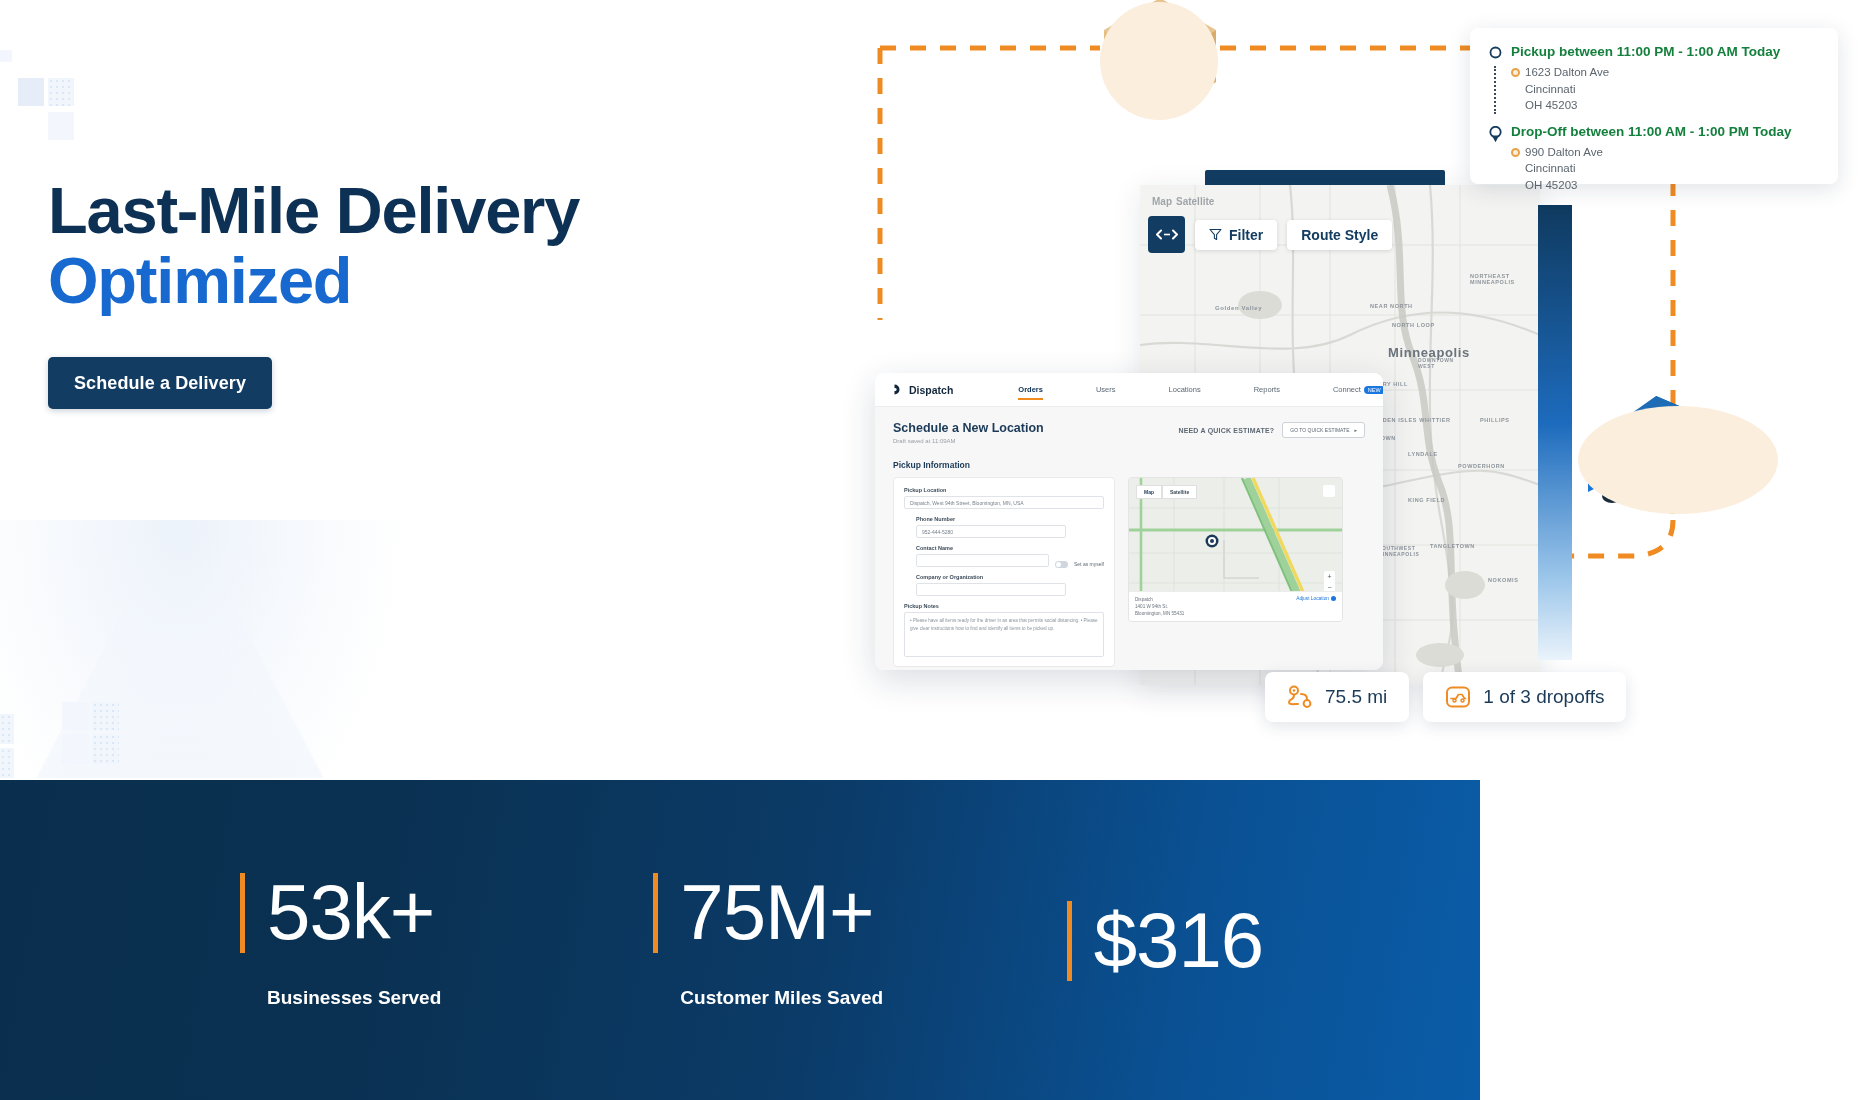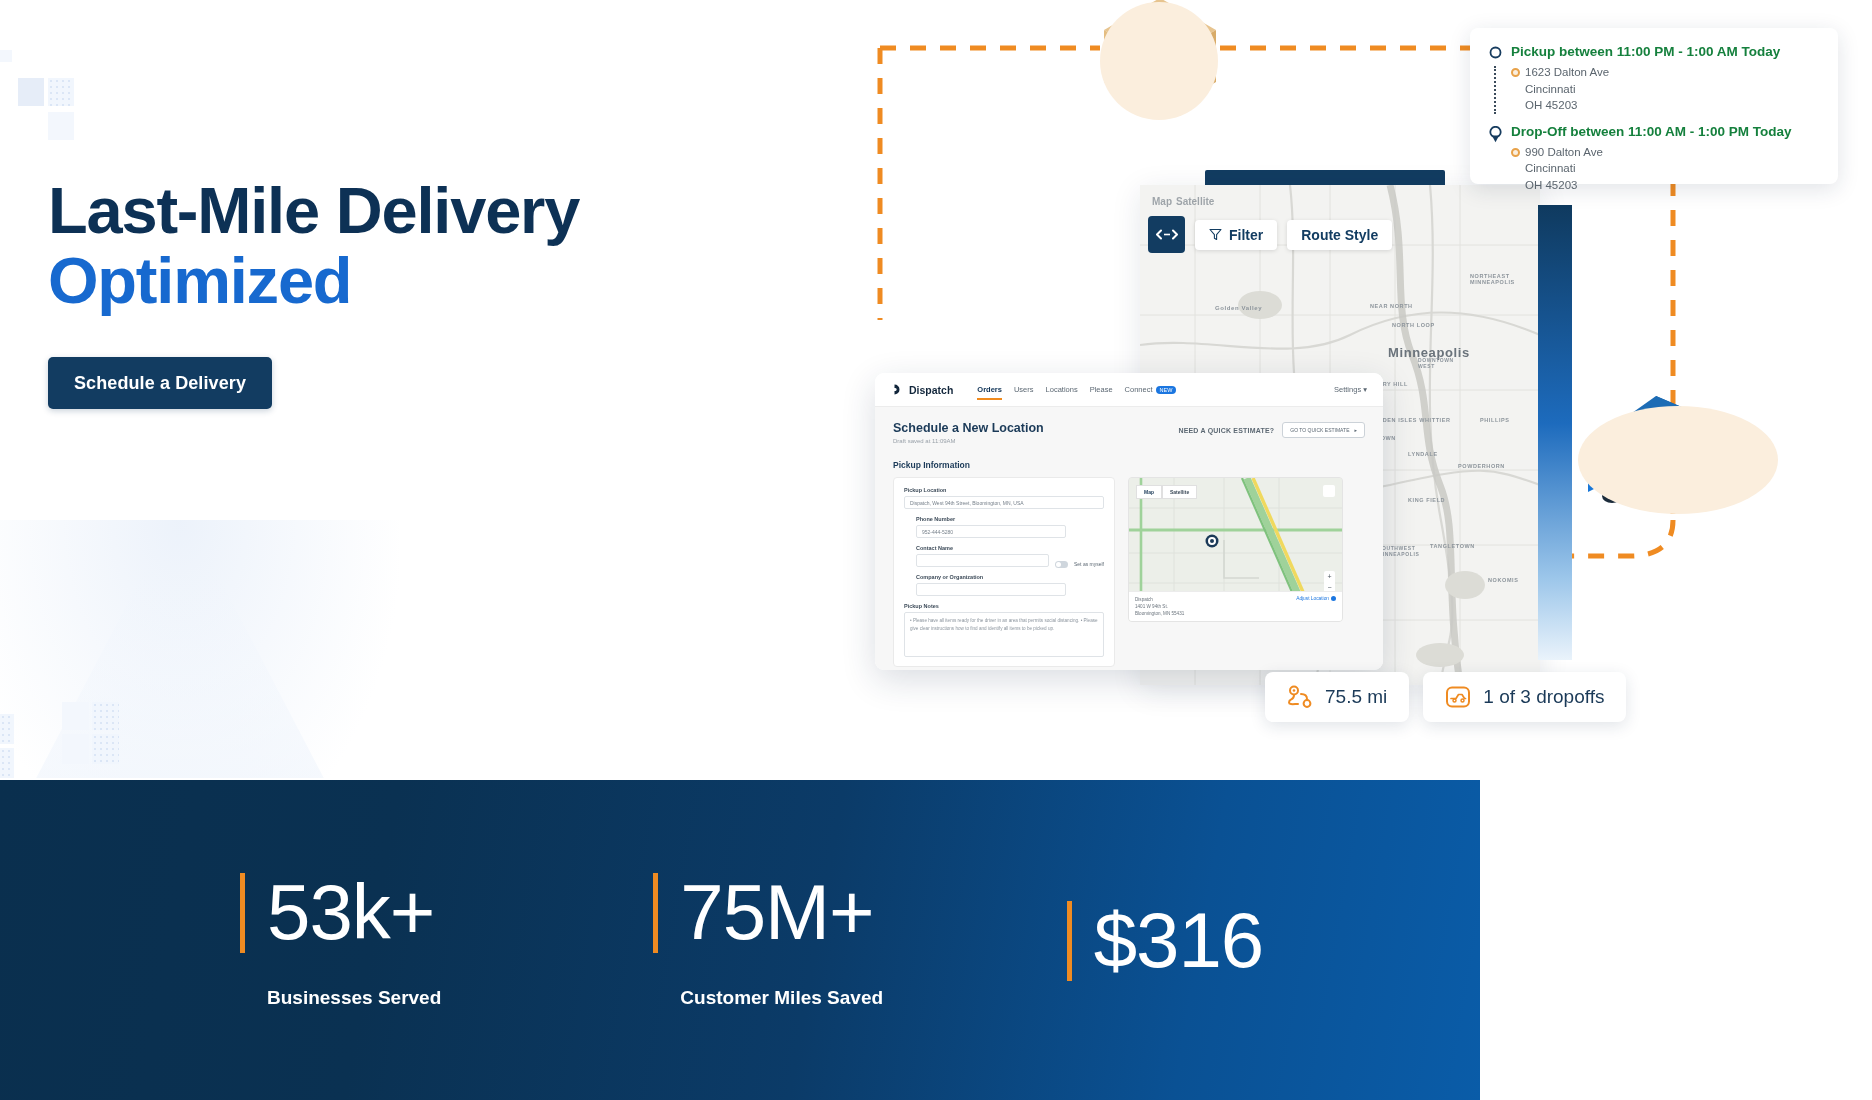"Orders" .dash-link { margin-left: none -> 41px }
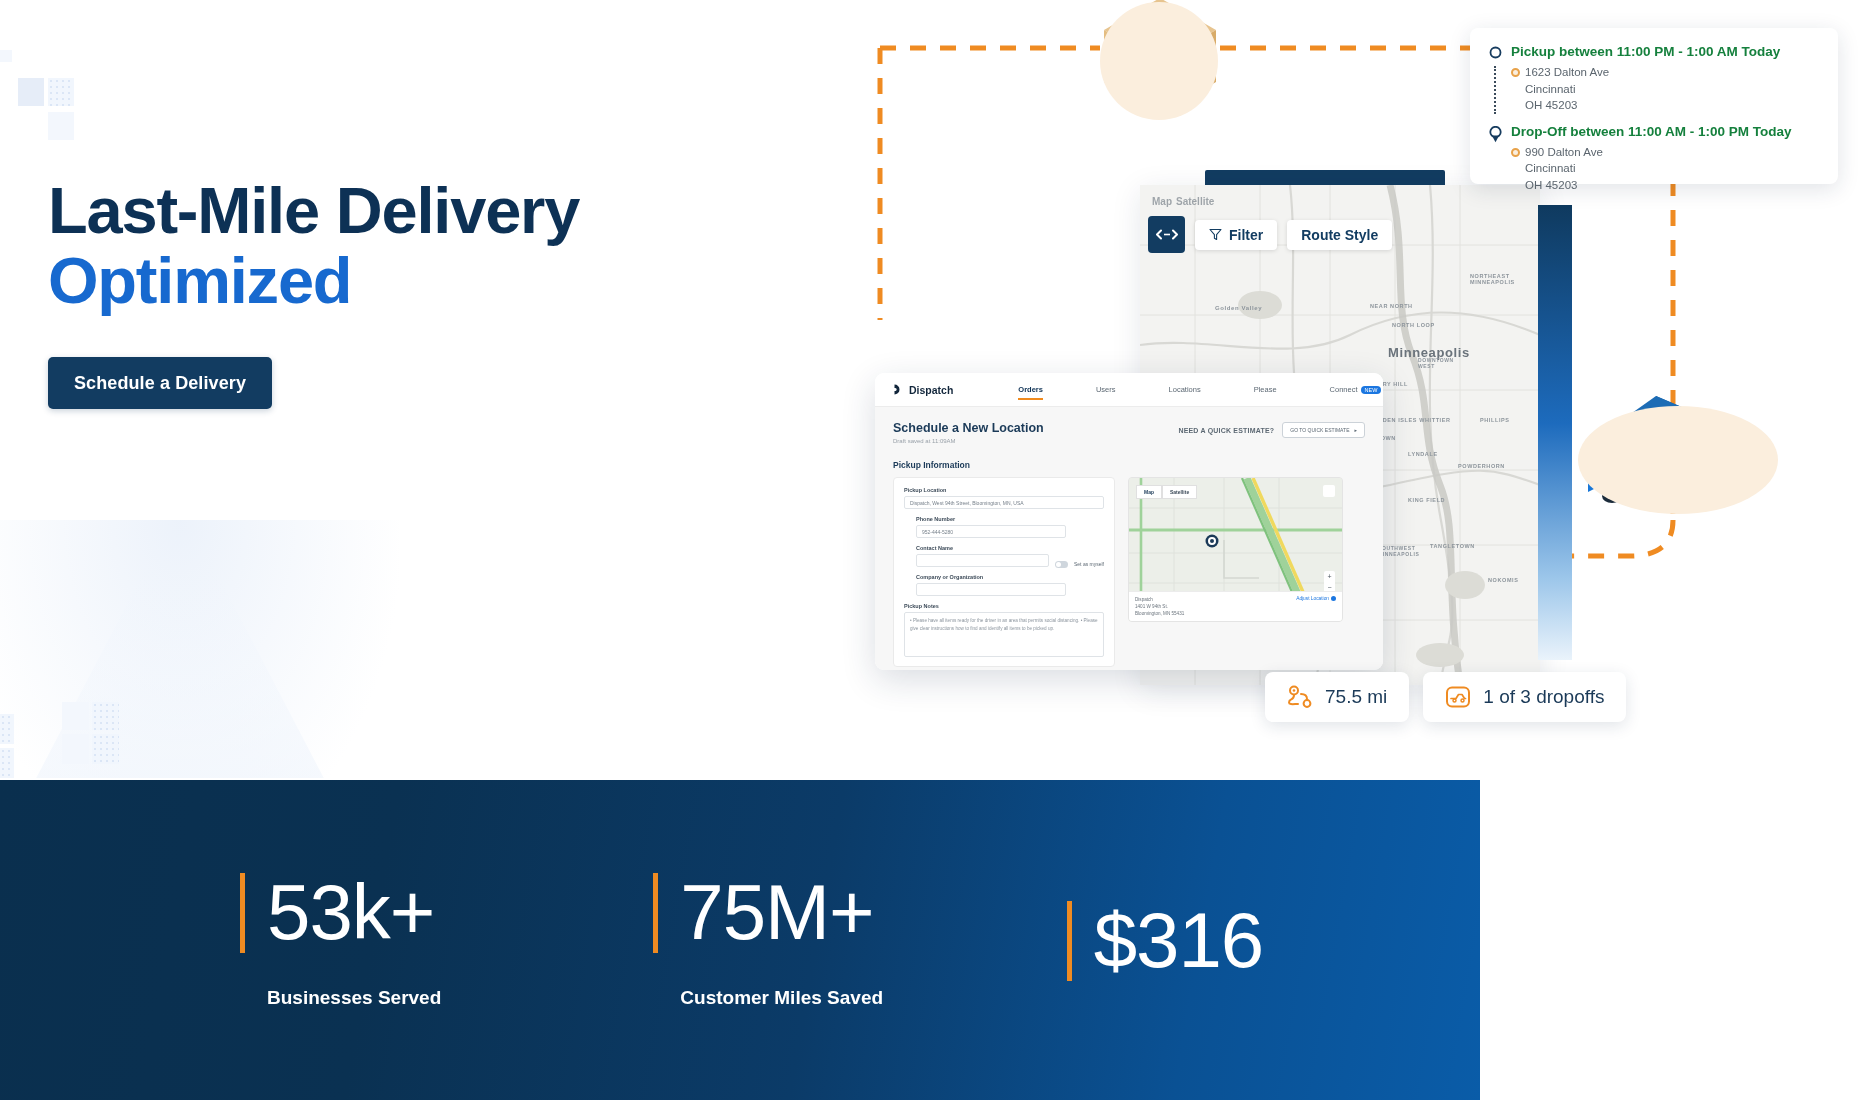"Please" span.dash-link { text: Please -> Reports }
